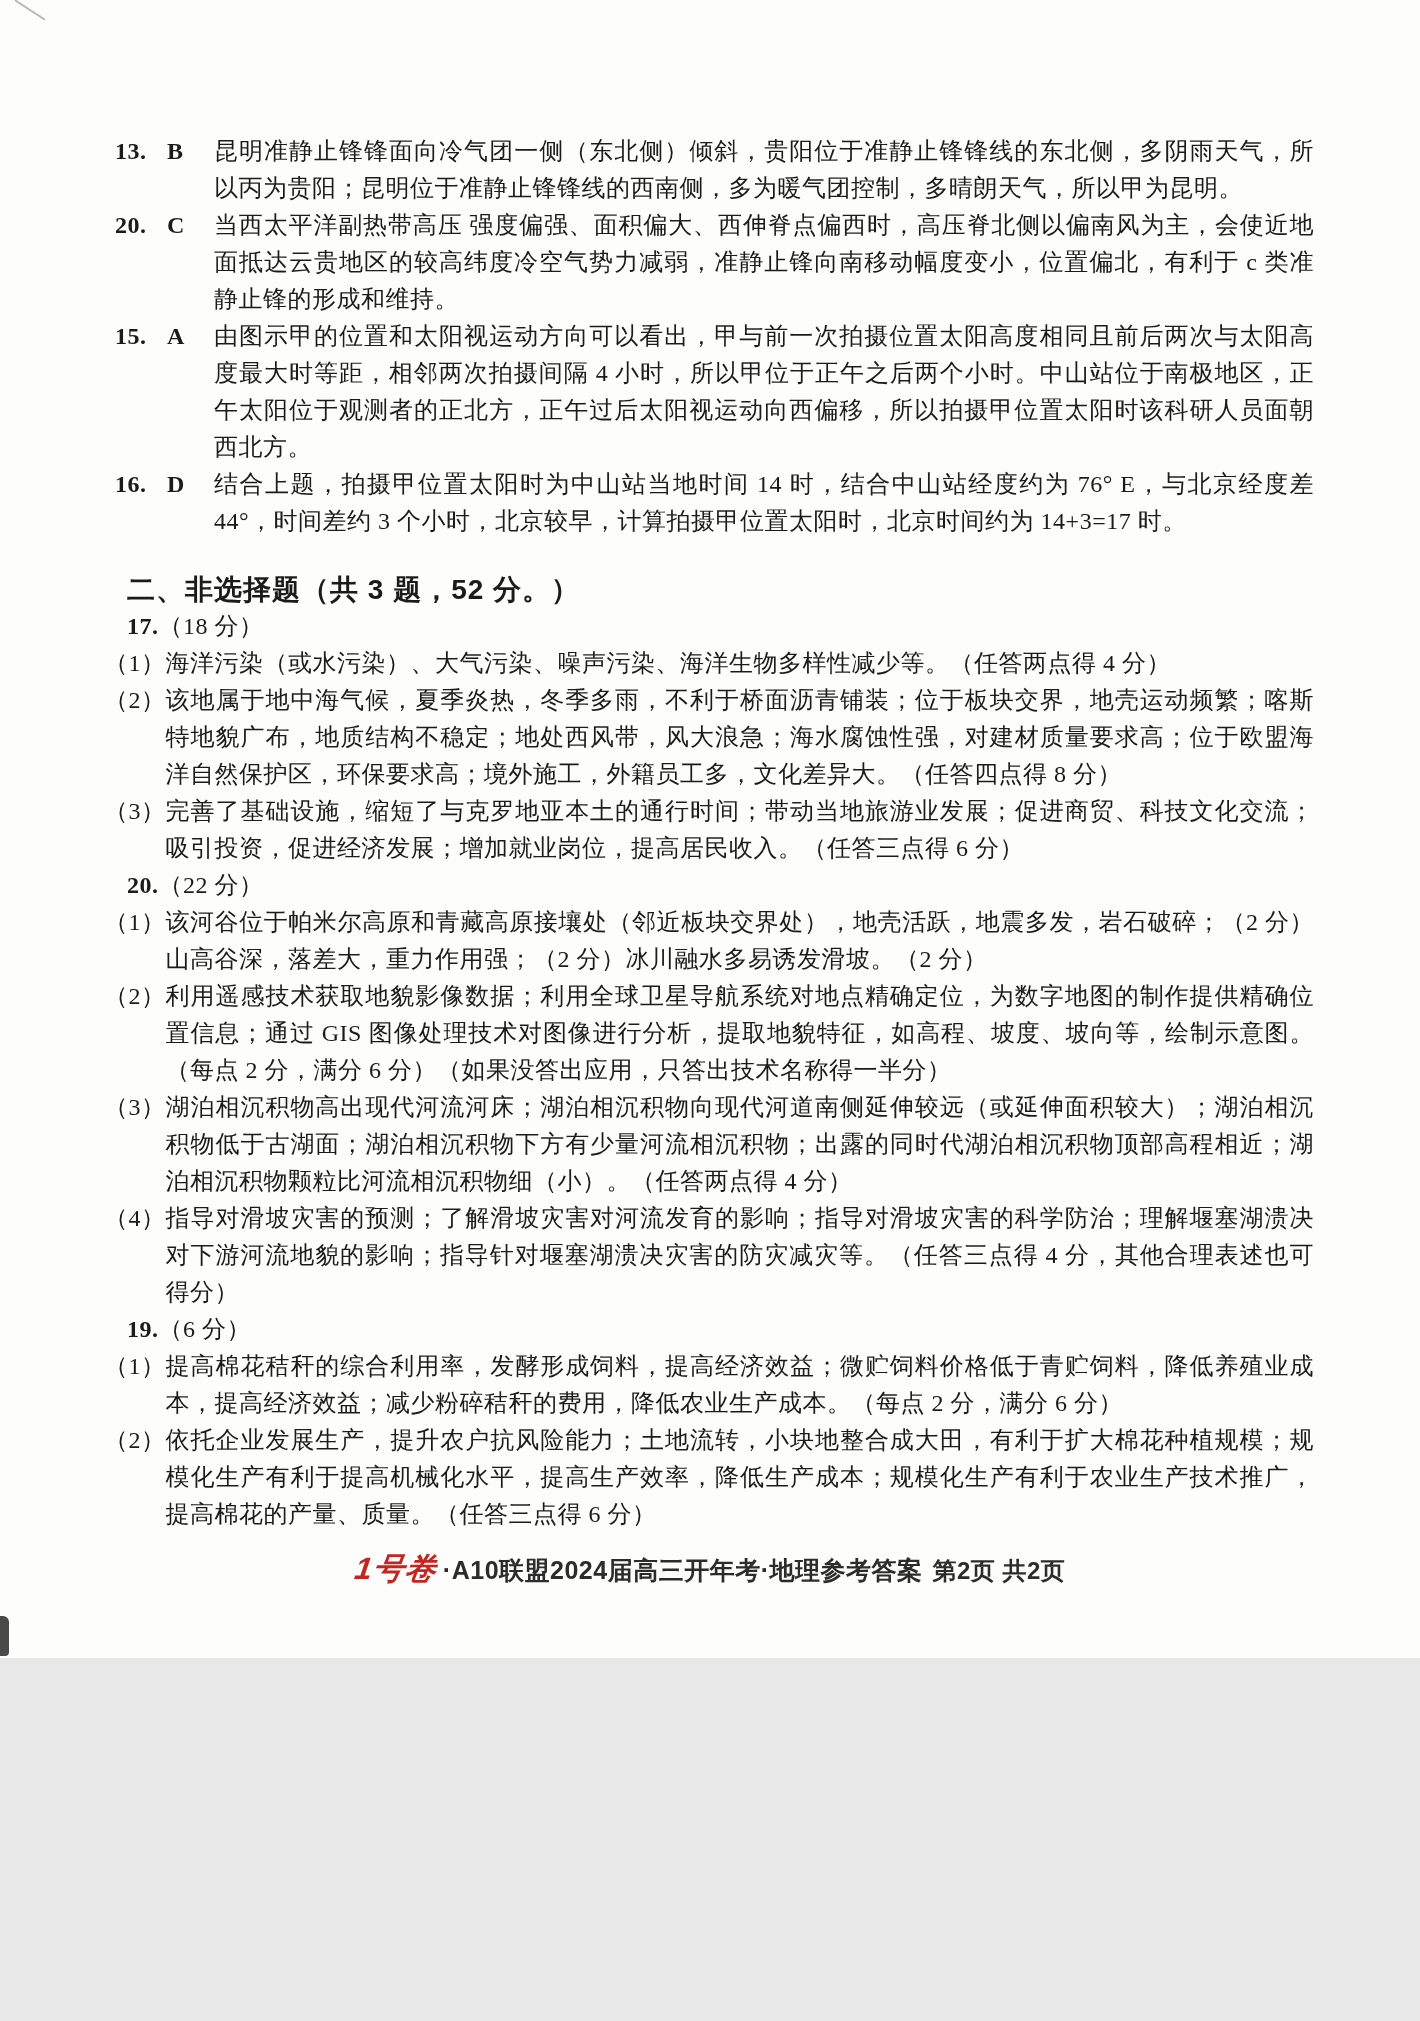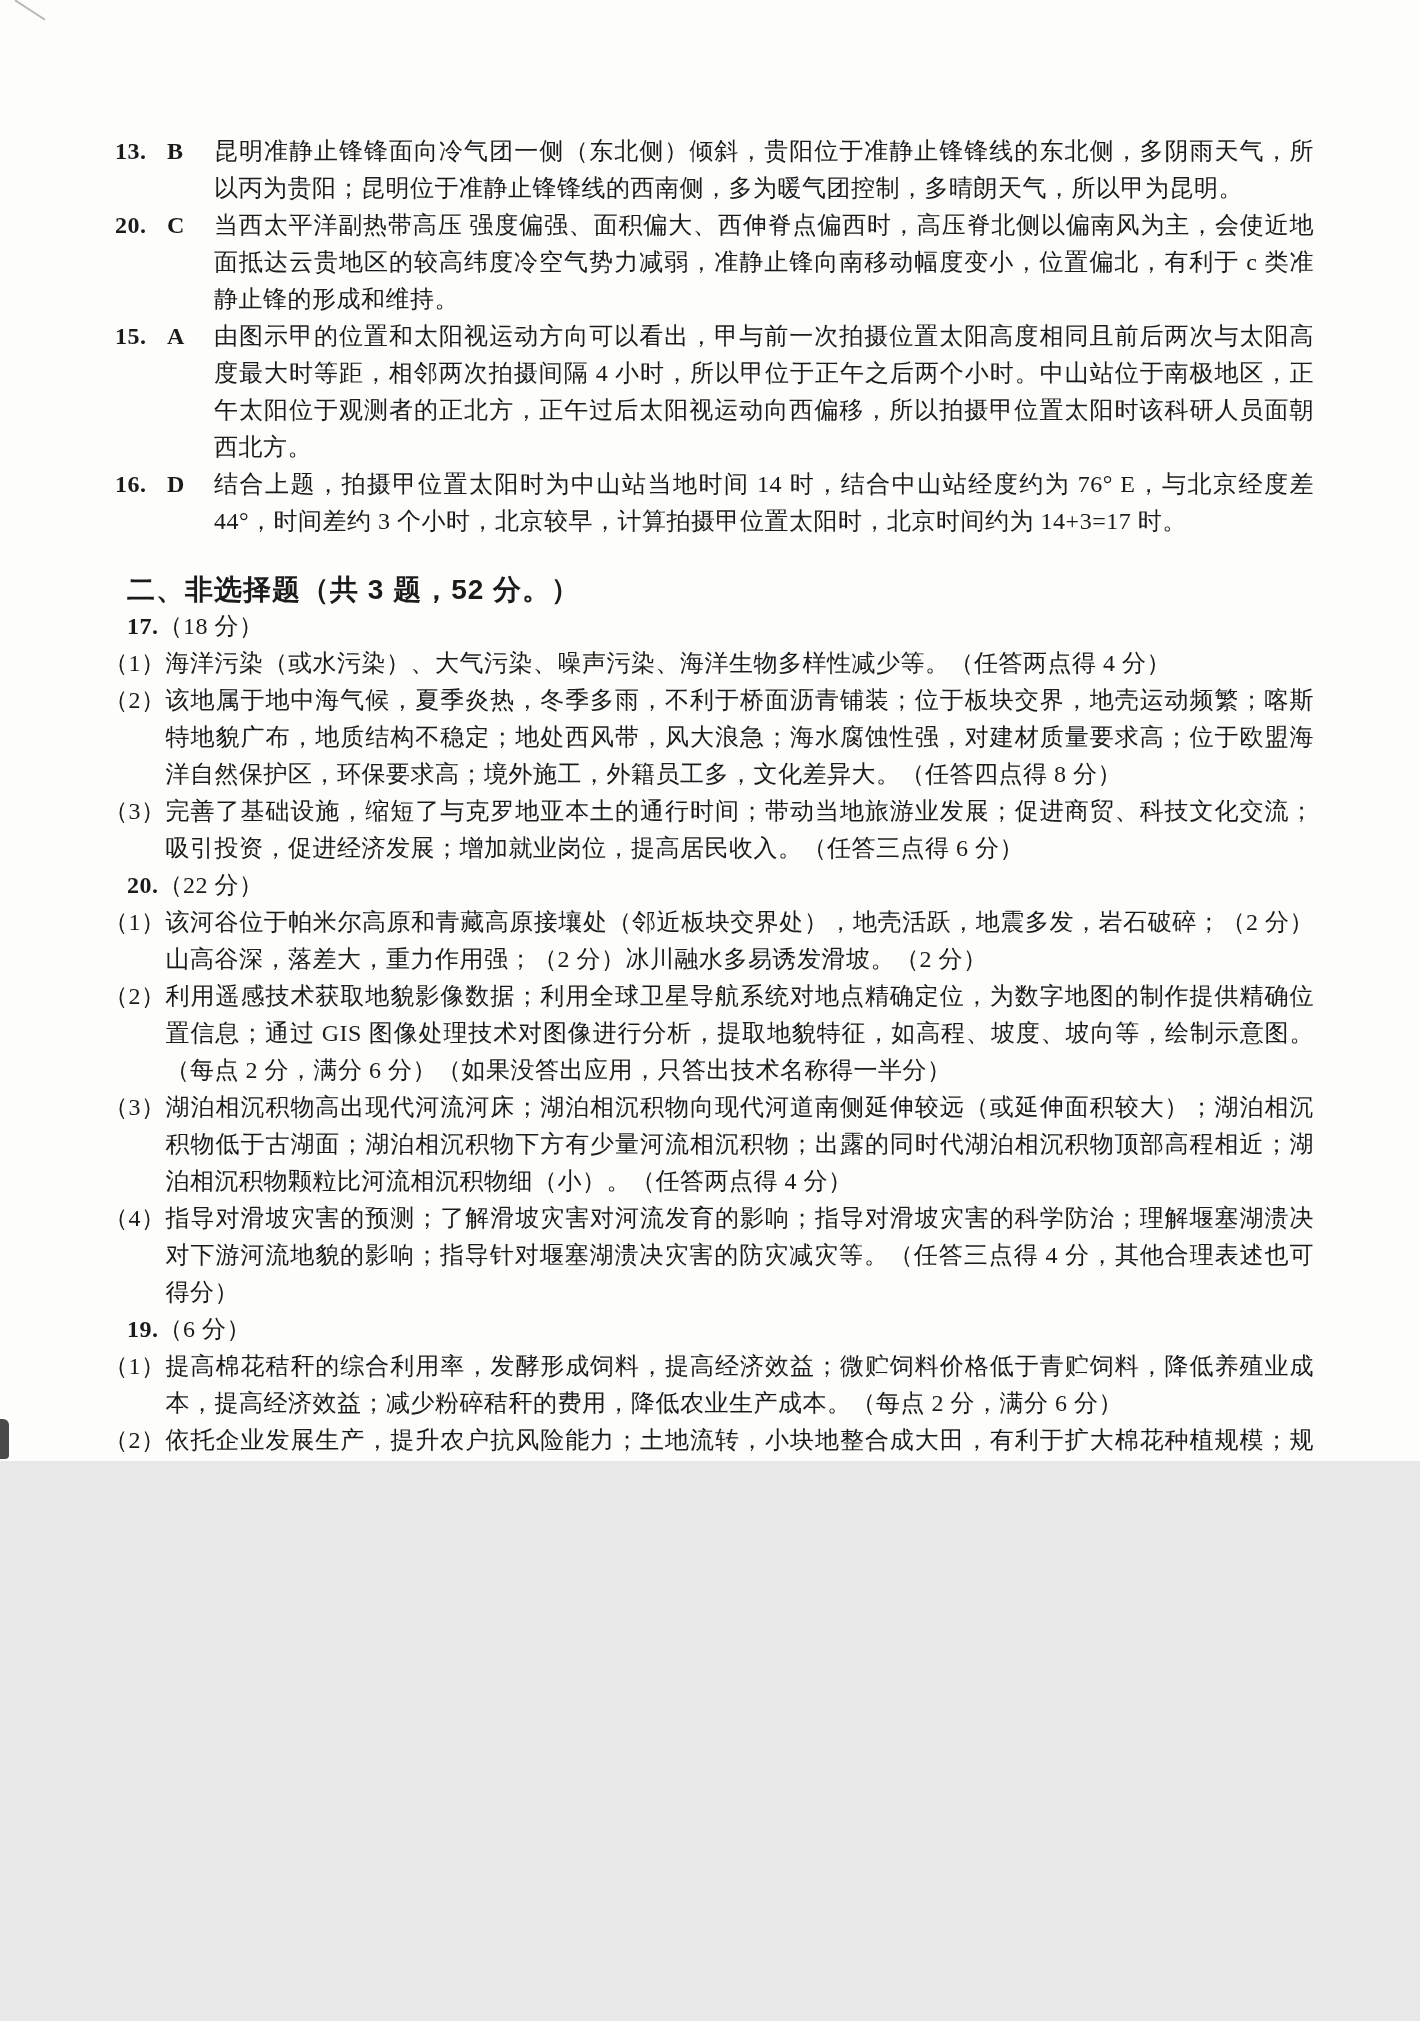"13." .page { height: 1461px -> 1658px }
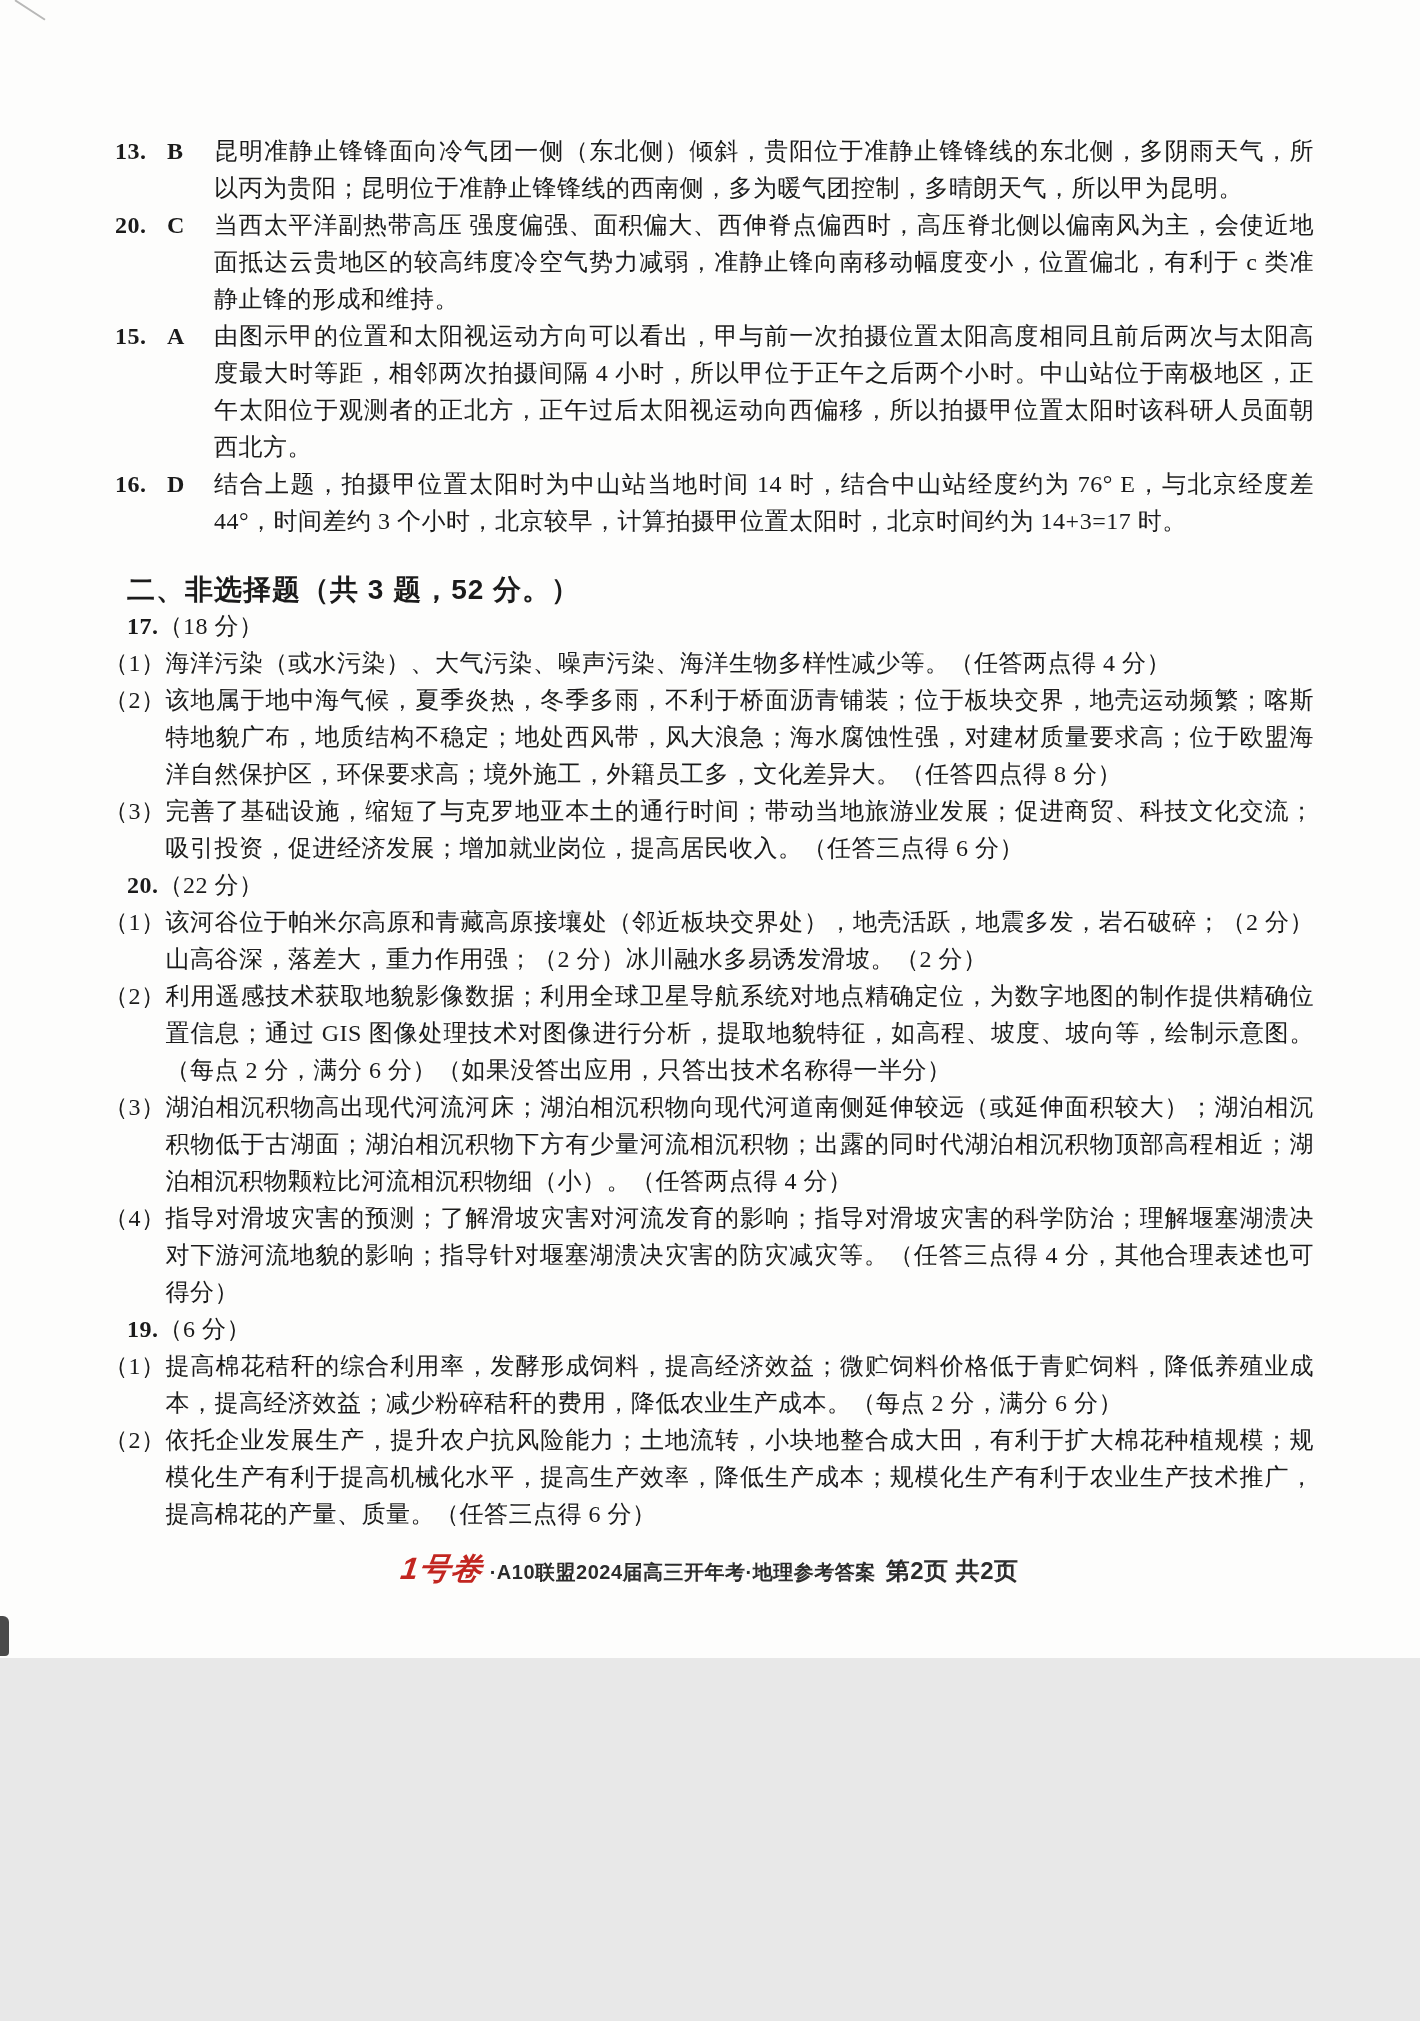"·A10联盟2024届高三开年考·地理参考答案" .footer-title { font-size: 20px -> 25px }
